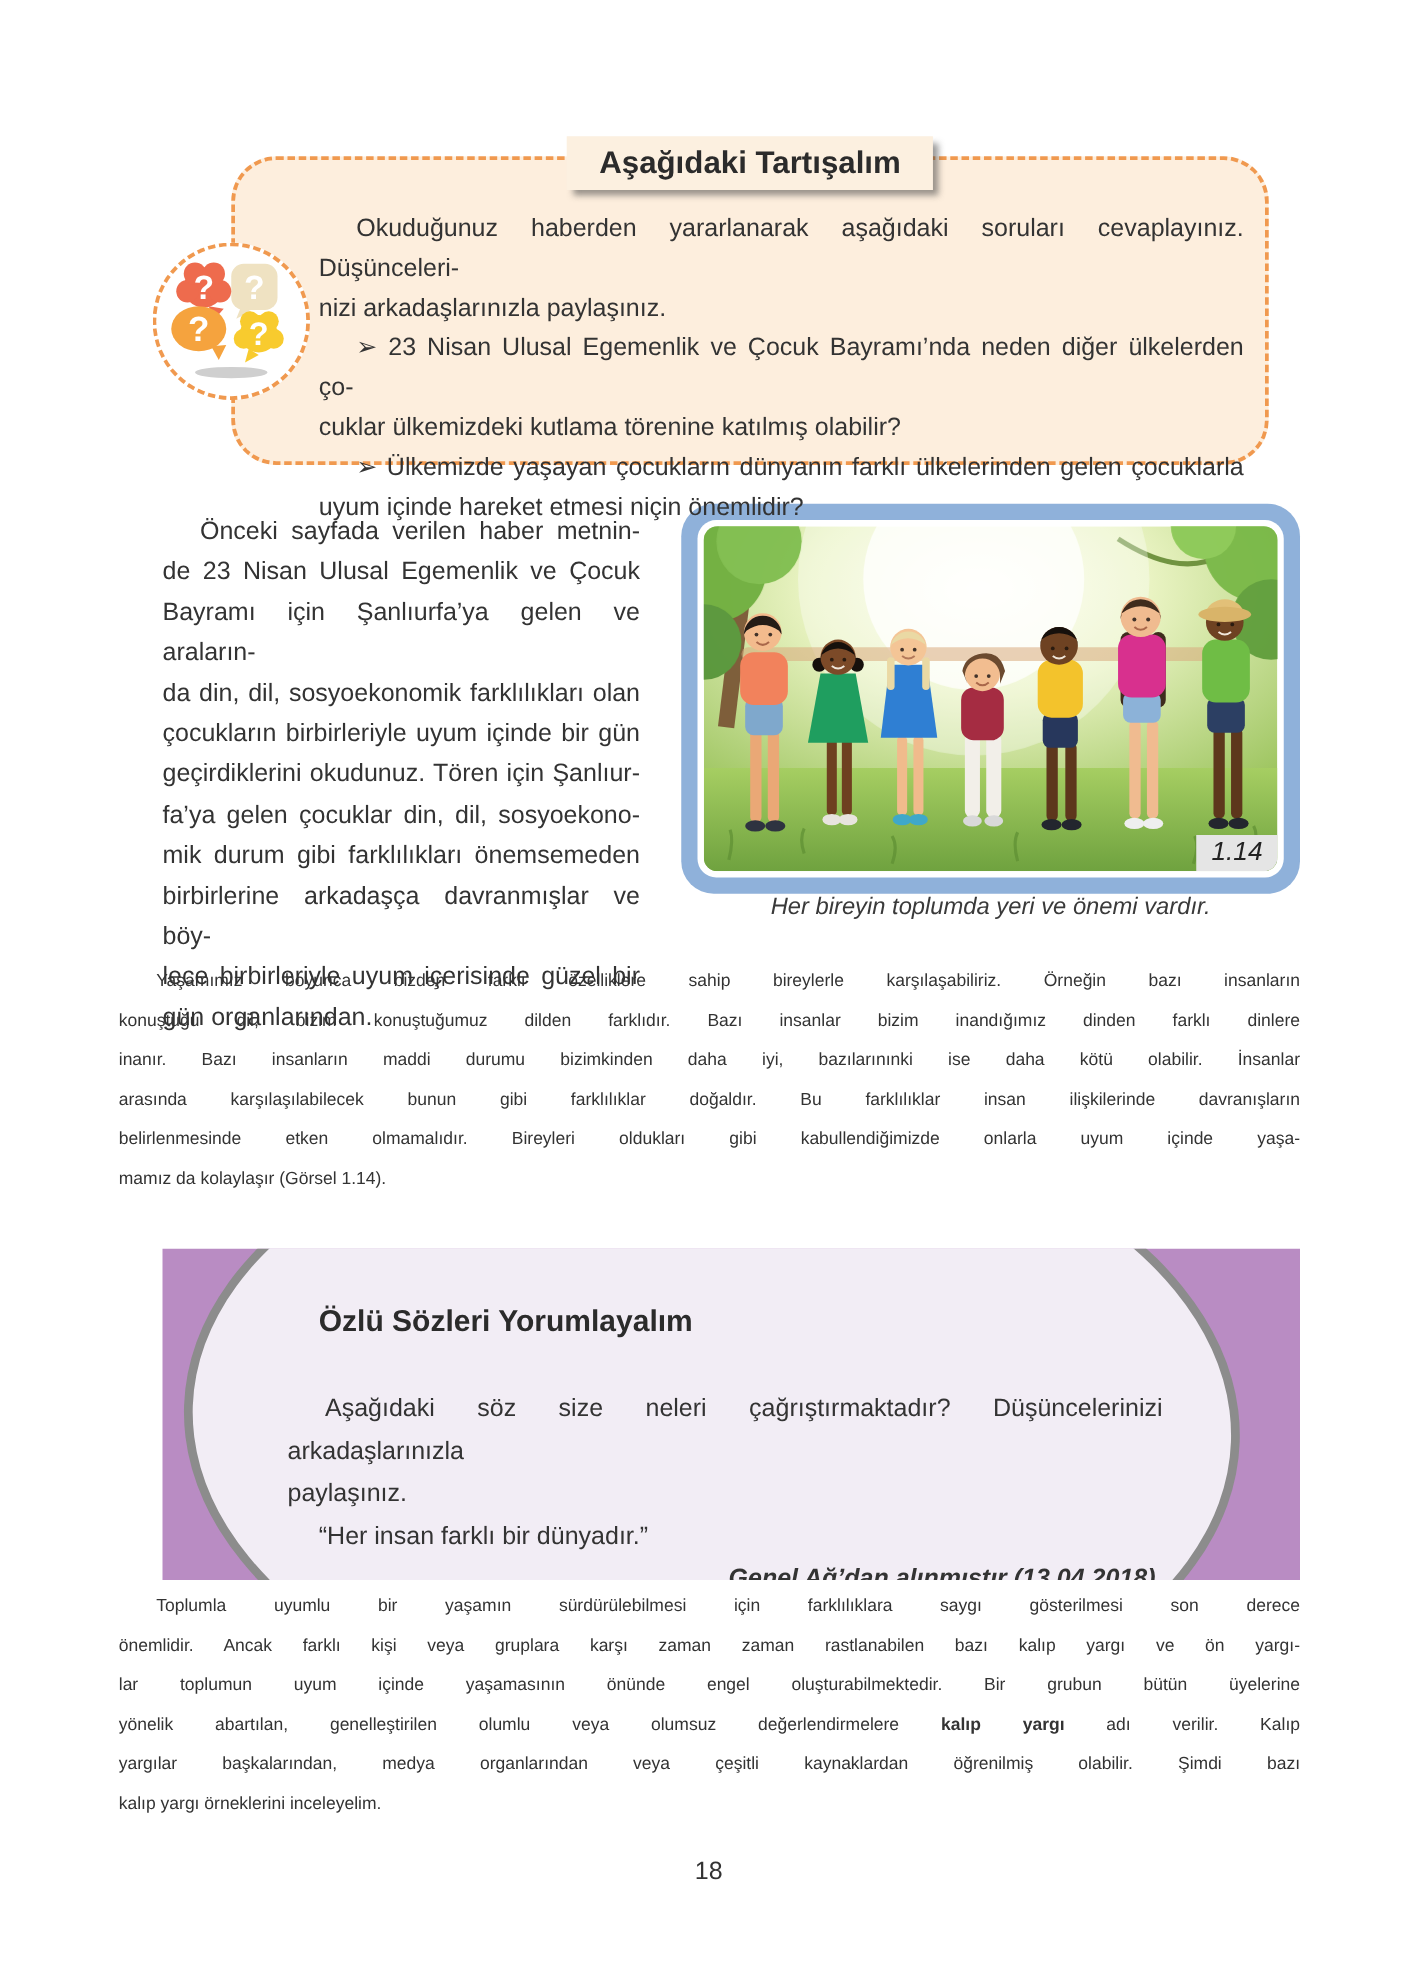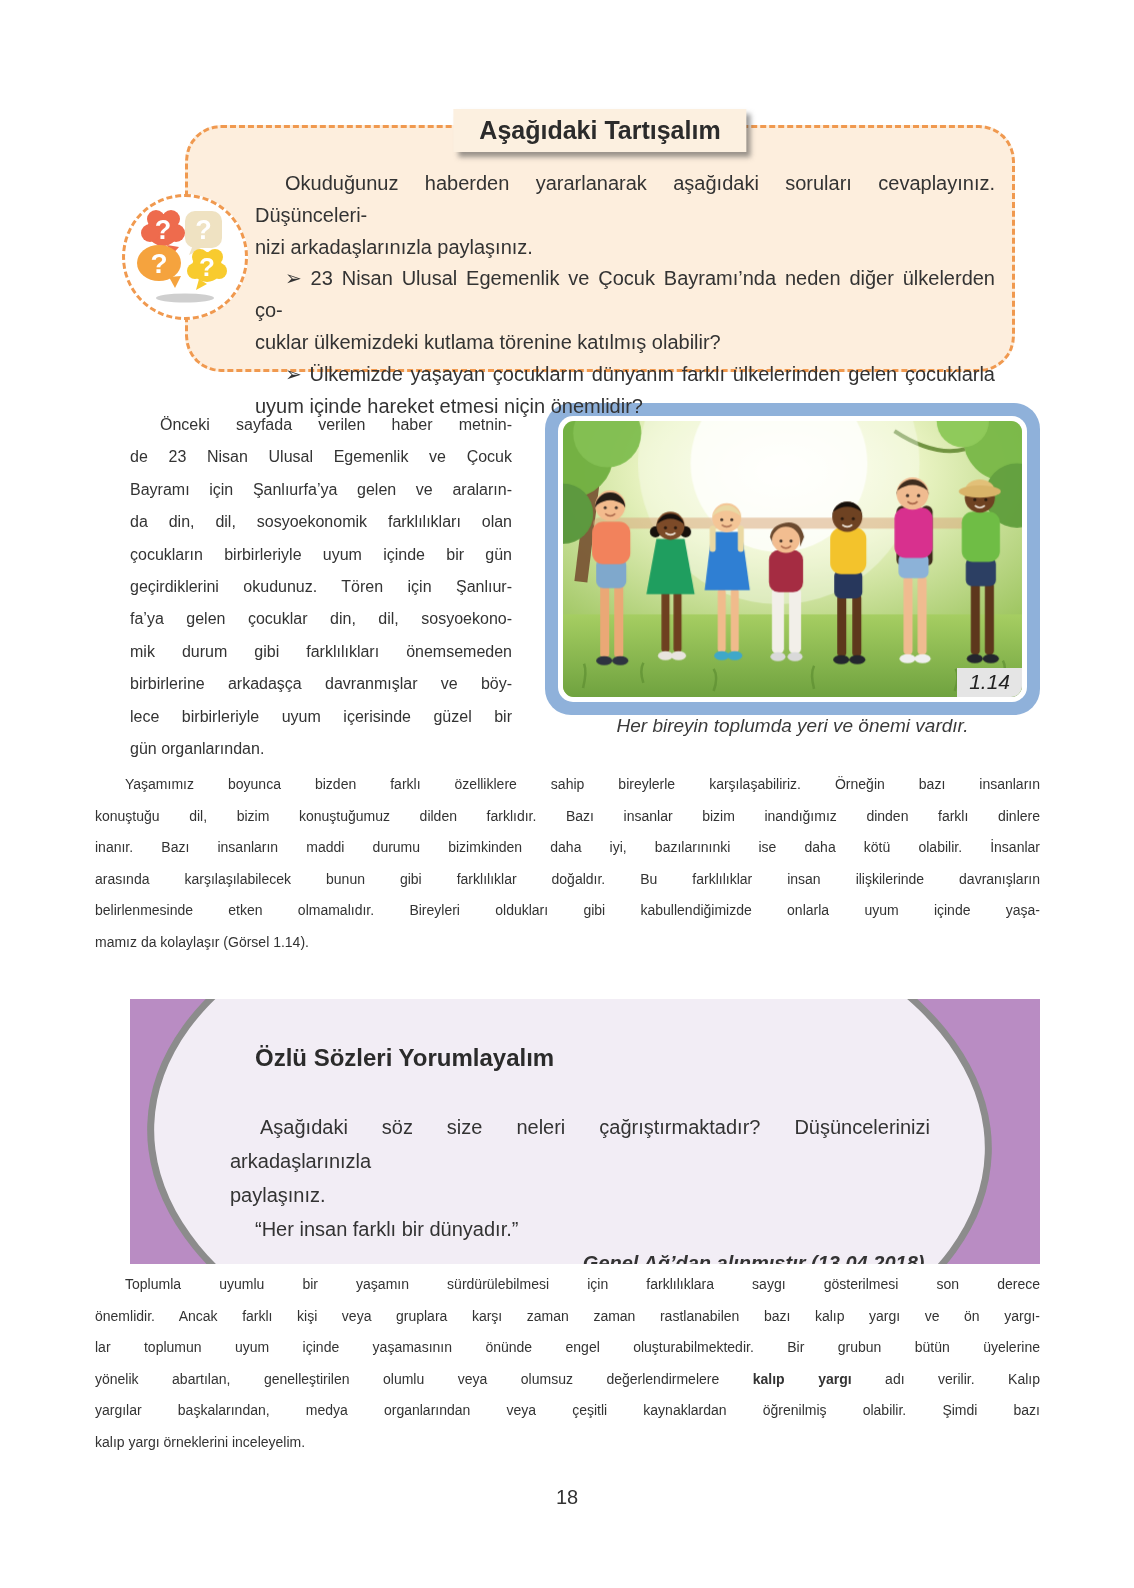"Önceki sayfada verilen haber metnin-" .intro-col { font-size: 16px -> 20px }
